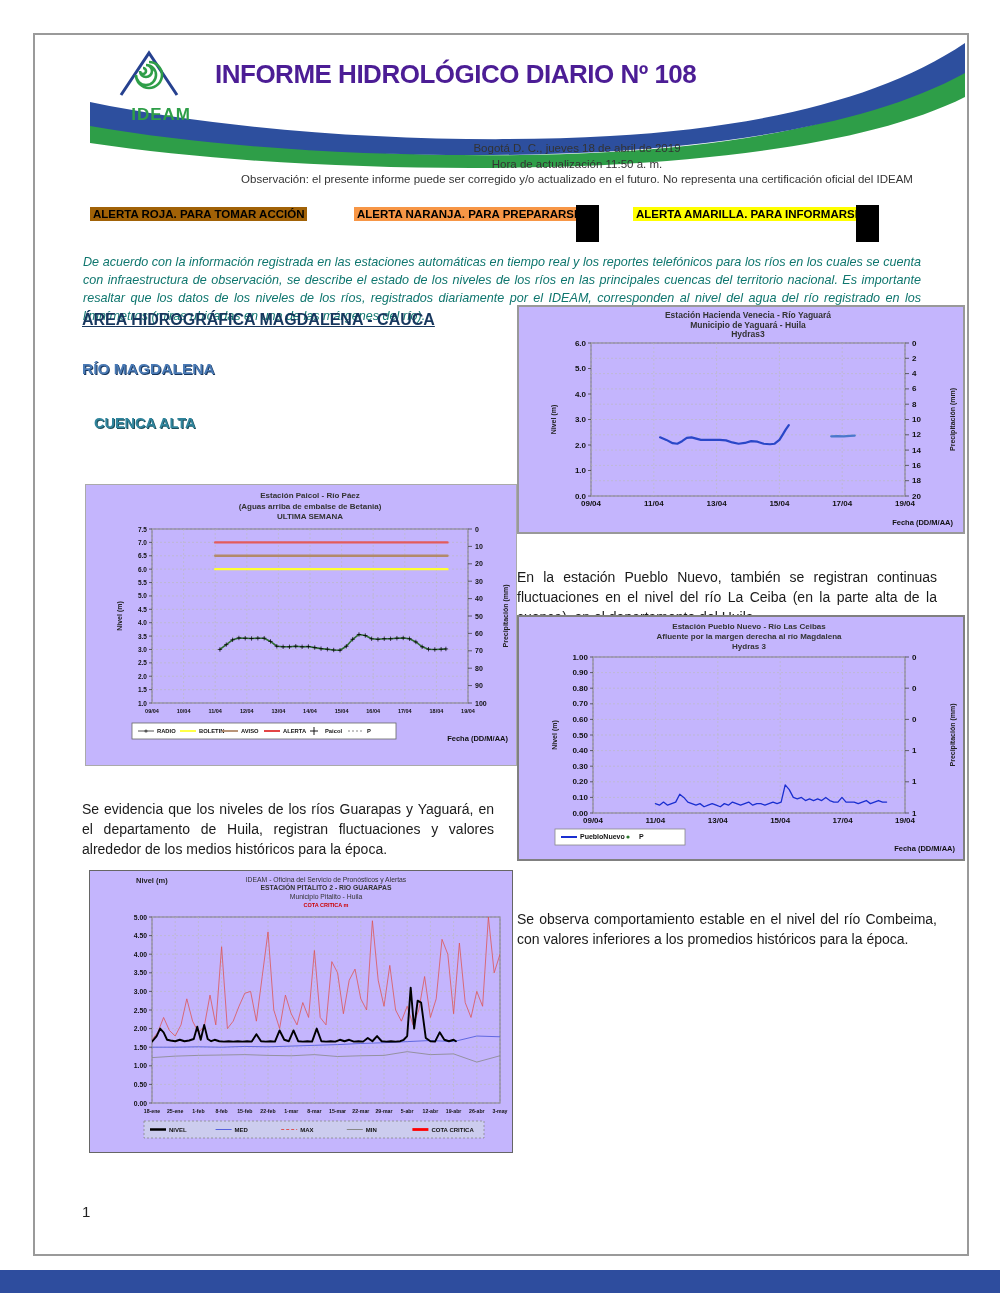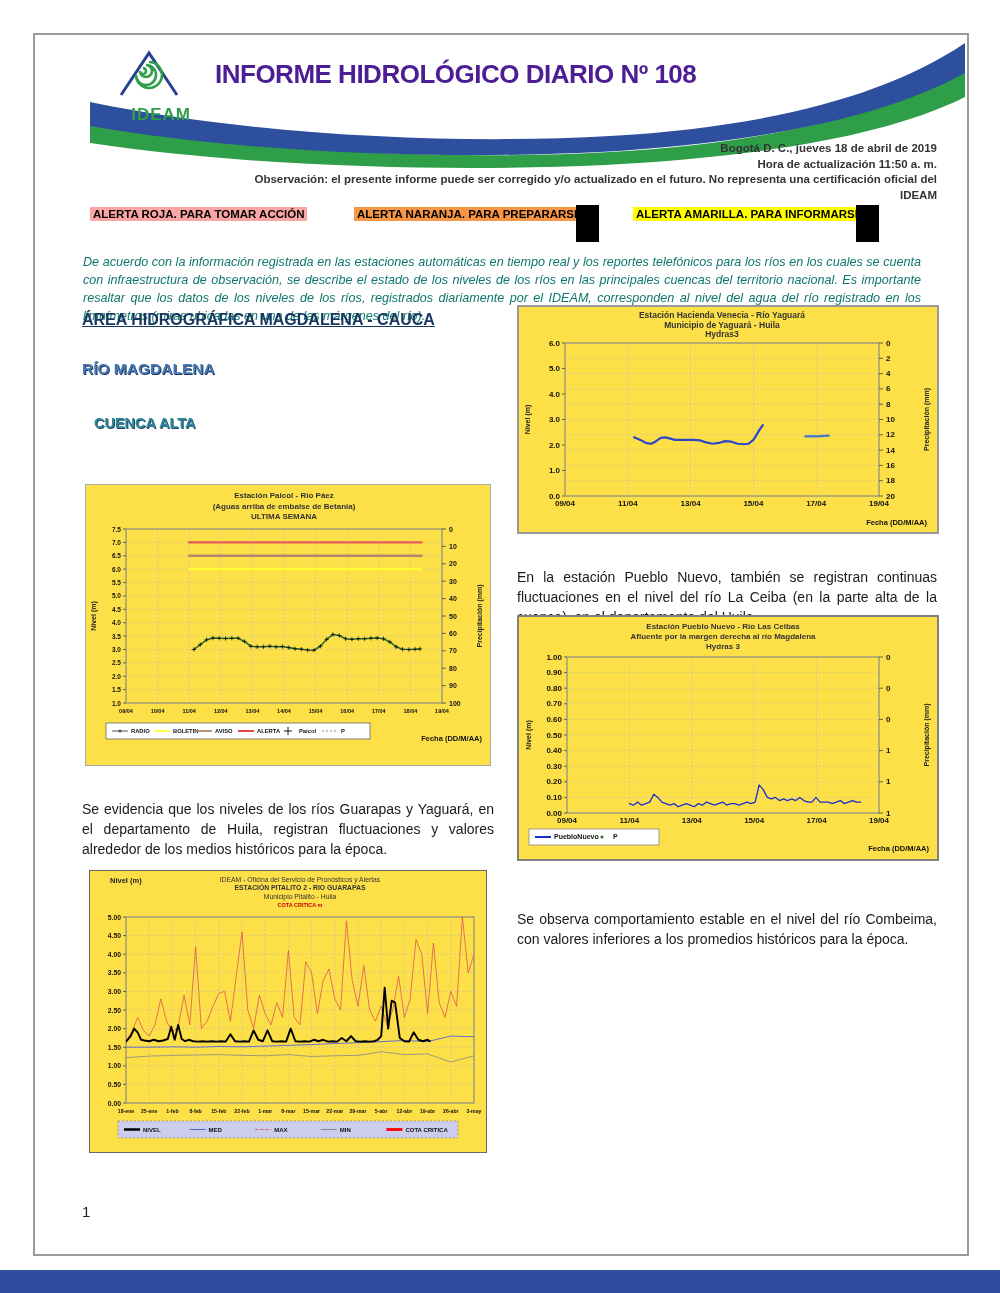"Bogotá D. C., jueves 18" .dateblock { font-weight: bold -> none; text-align: right -> center }
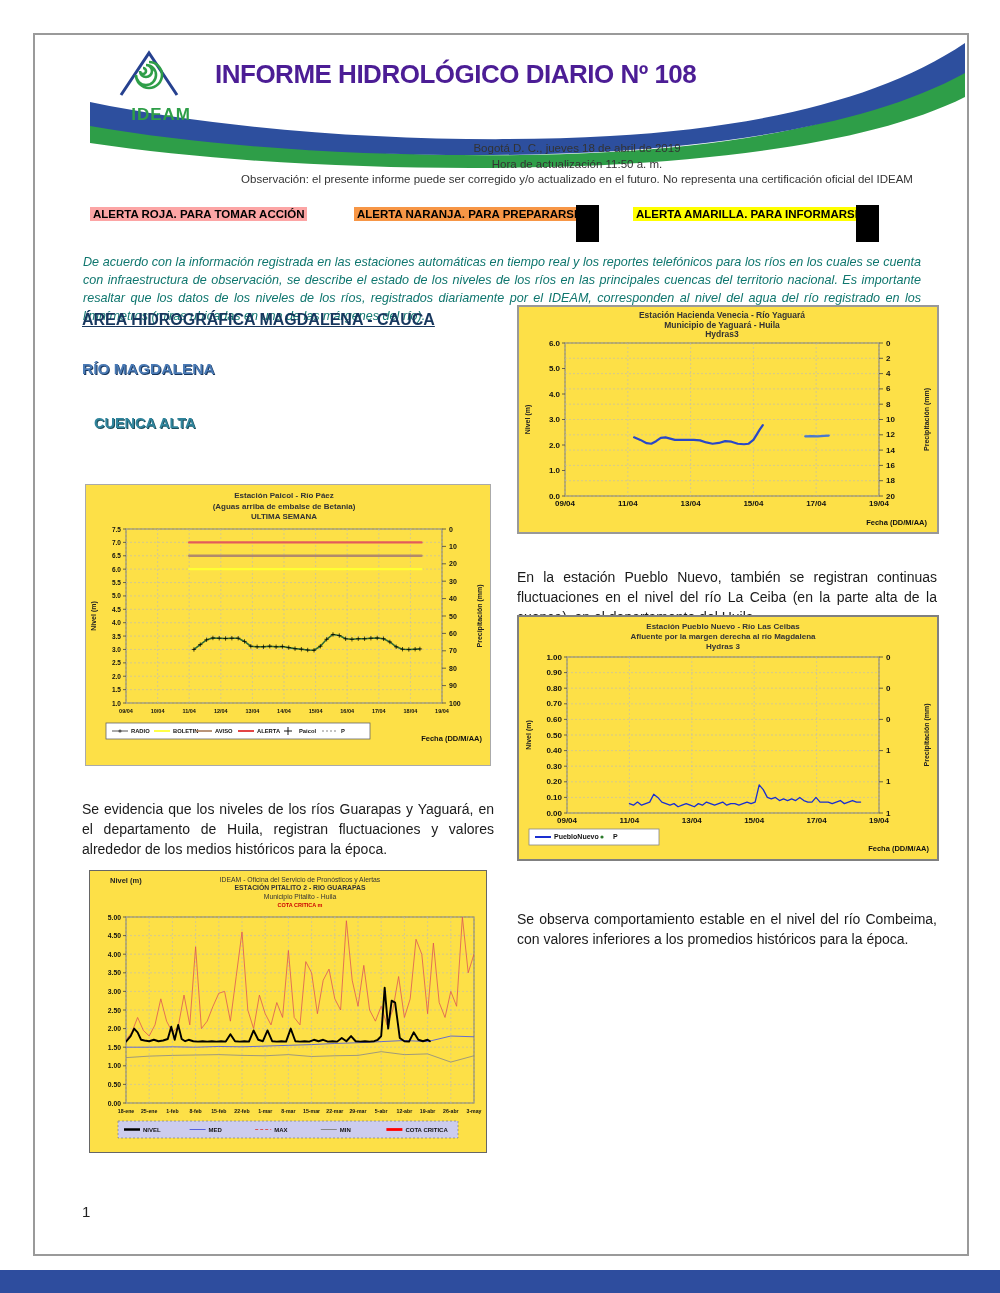"ALERTA ROJA. PARA TOMAR ACCIÓN" .a-red { background: #fca5a5 -> #a16207 }
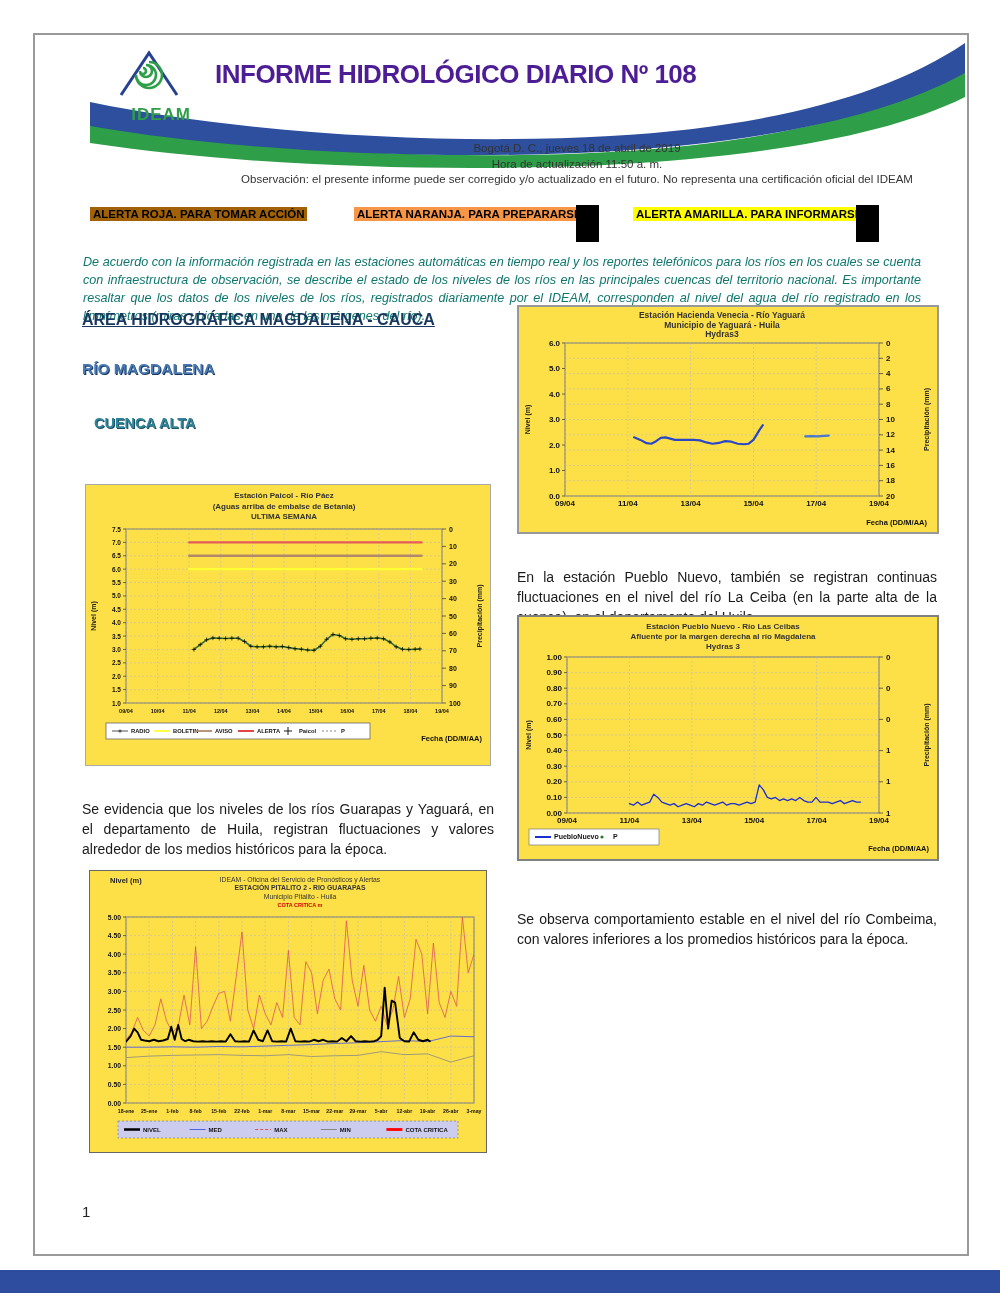"Estación Hacienda Venecia - Río" .chart { background: #fde047 -> #c4b5fd; padding-left: none -> 26px }
